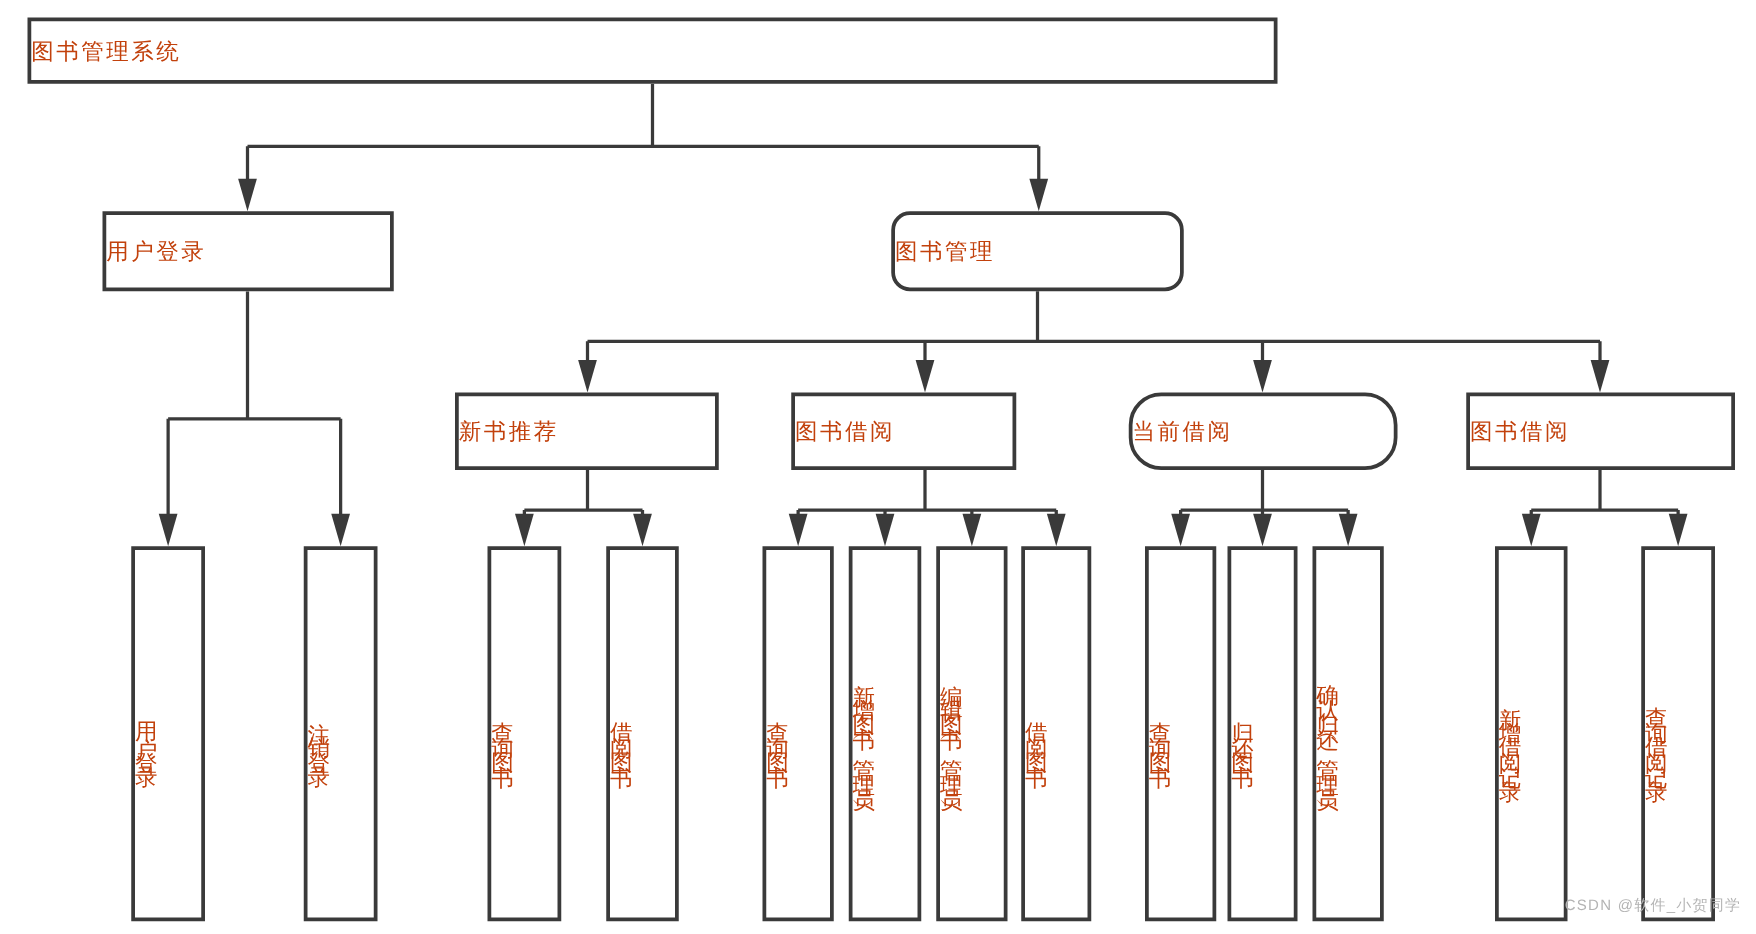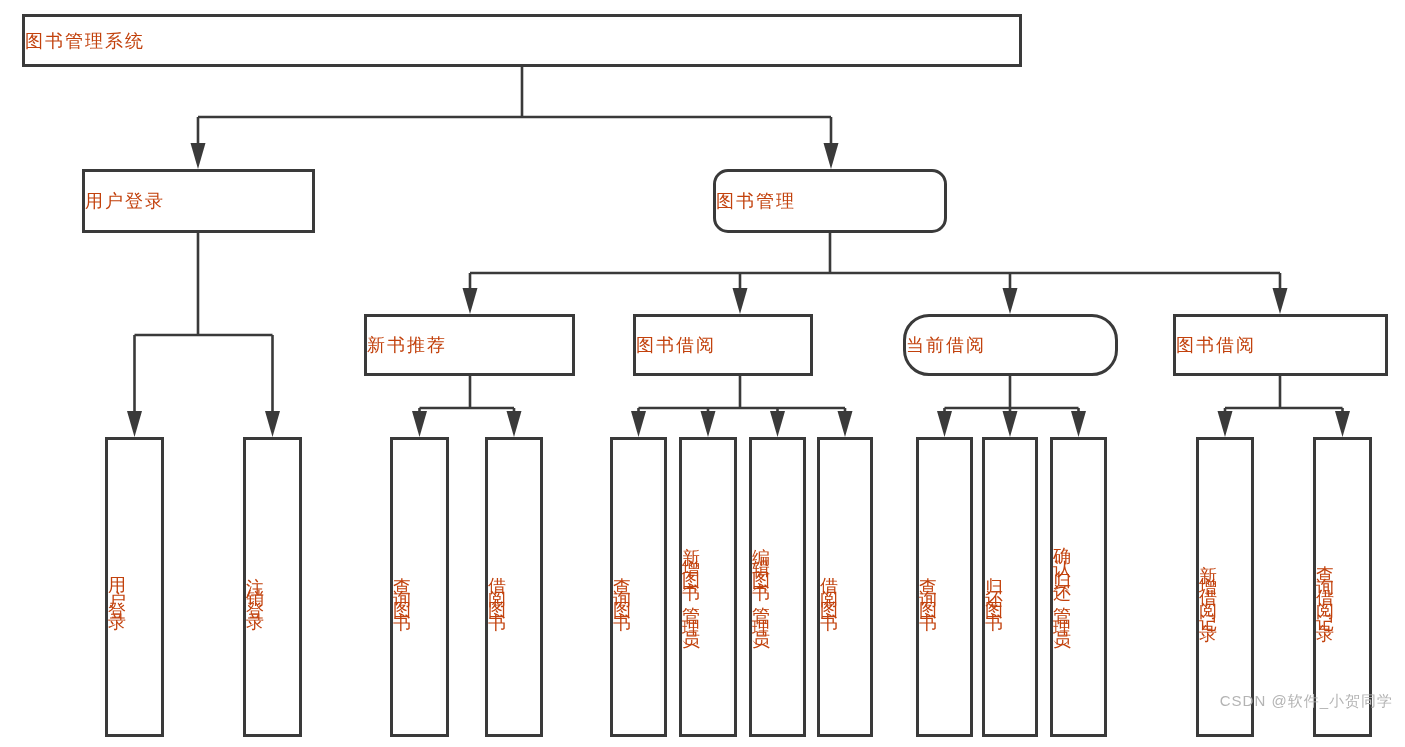"CSDN @软件_小贺同学" .watermark { font-size: 15px -> 12px; top: 692px -> 716px }
